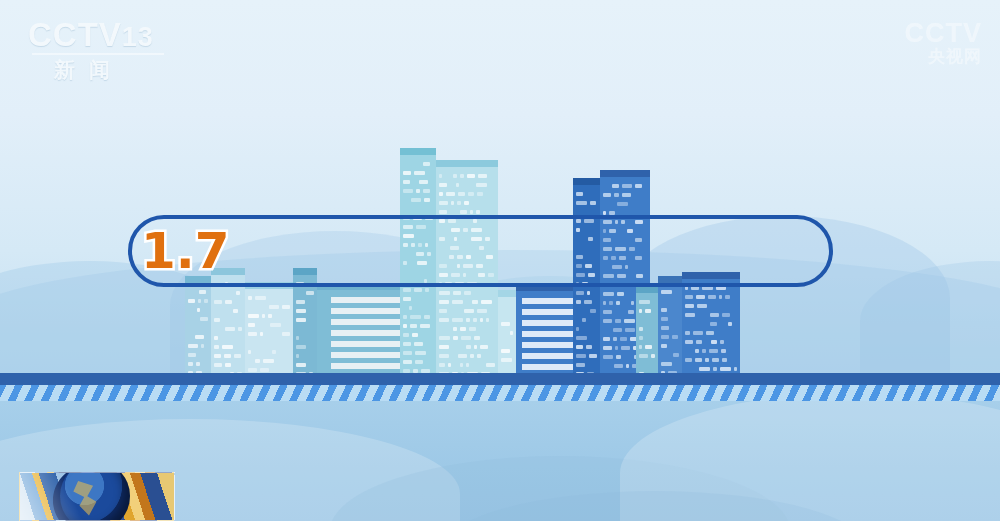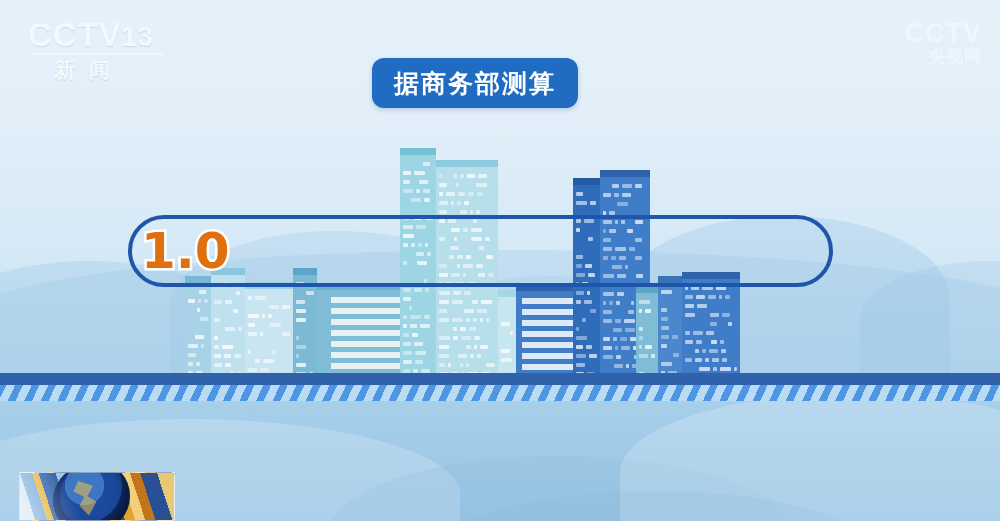"据商务部测算" div.toppill { html: <div> <span>据商务部测算</span> </div> -> none }
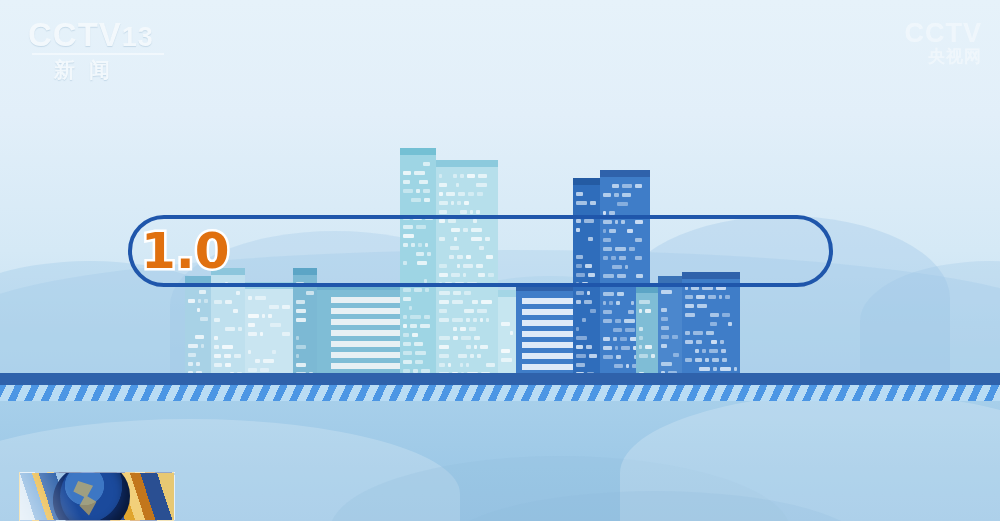"1.0" span.num { text: 1.0 -> 1.7 }
